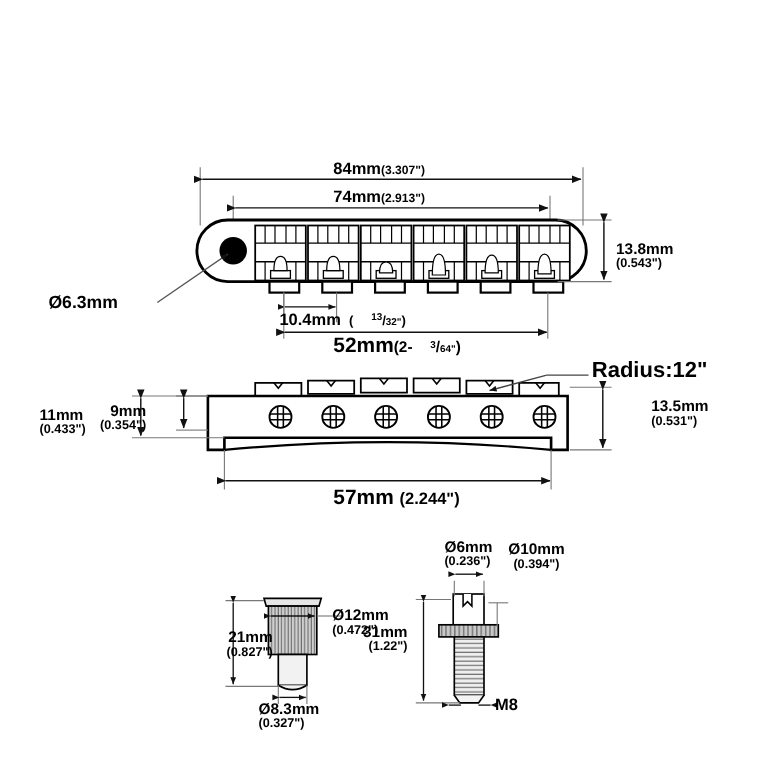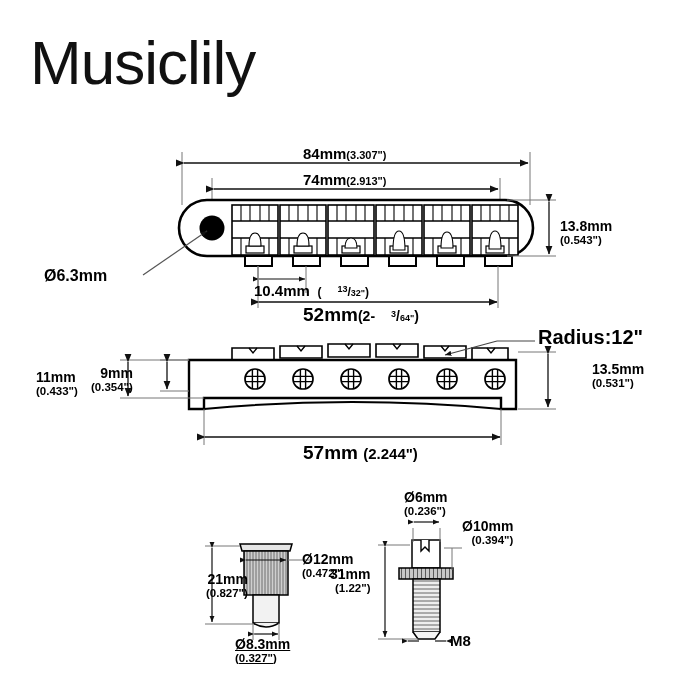"Musiclily" div.brand { html: <div>Musiclily</div> -> none }
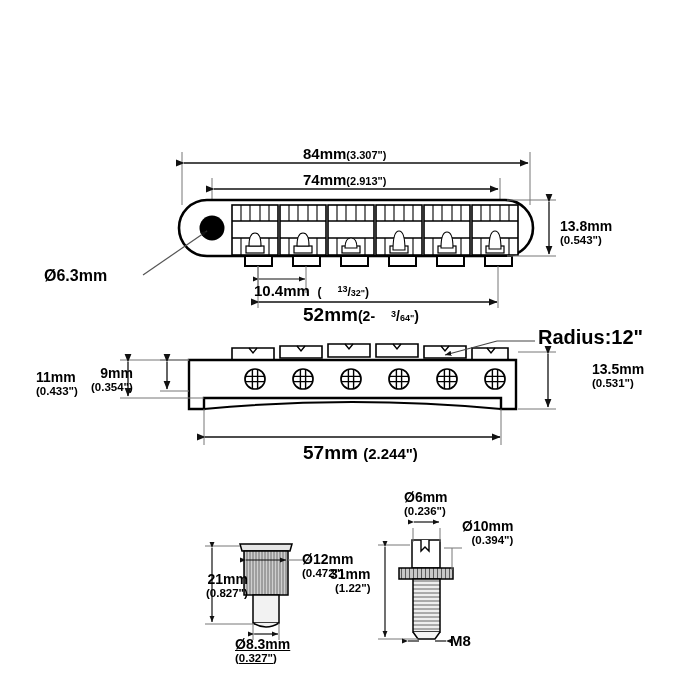"Ø10mm" div.lbl { text-align: right -> center; top: 519px -> 492px }
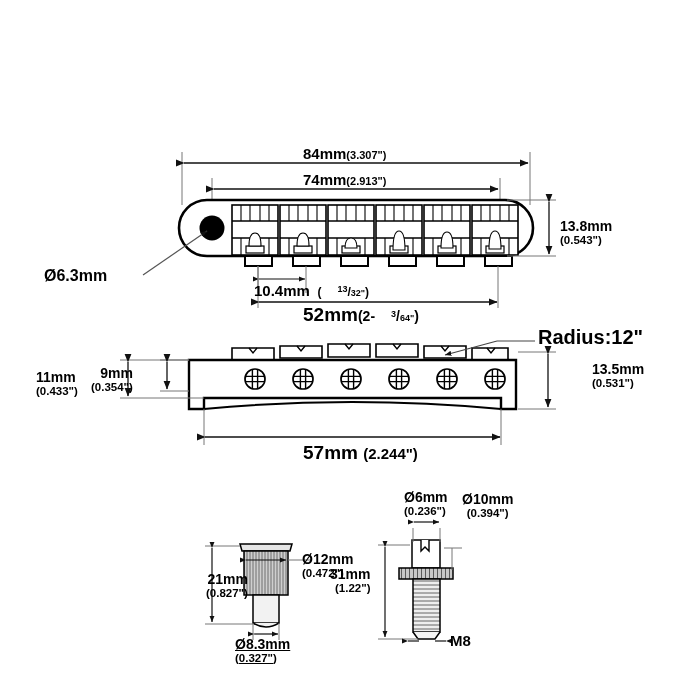"Ø8.3mm" div.lbl { text-decoration: underline -> none }
